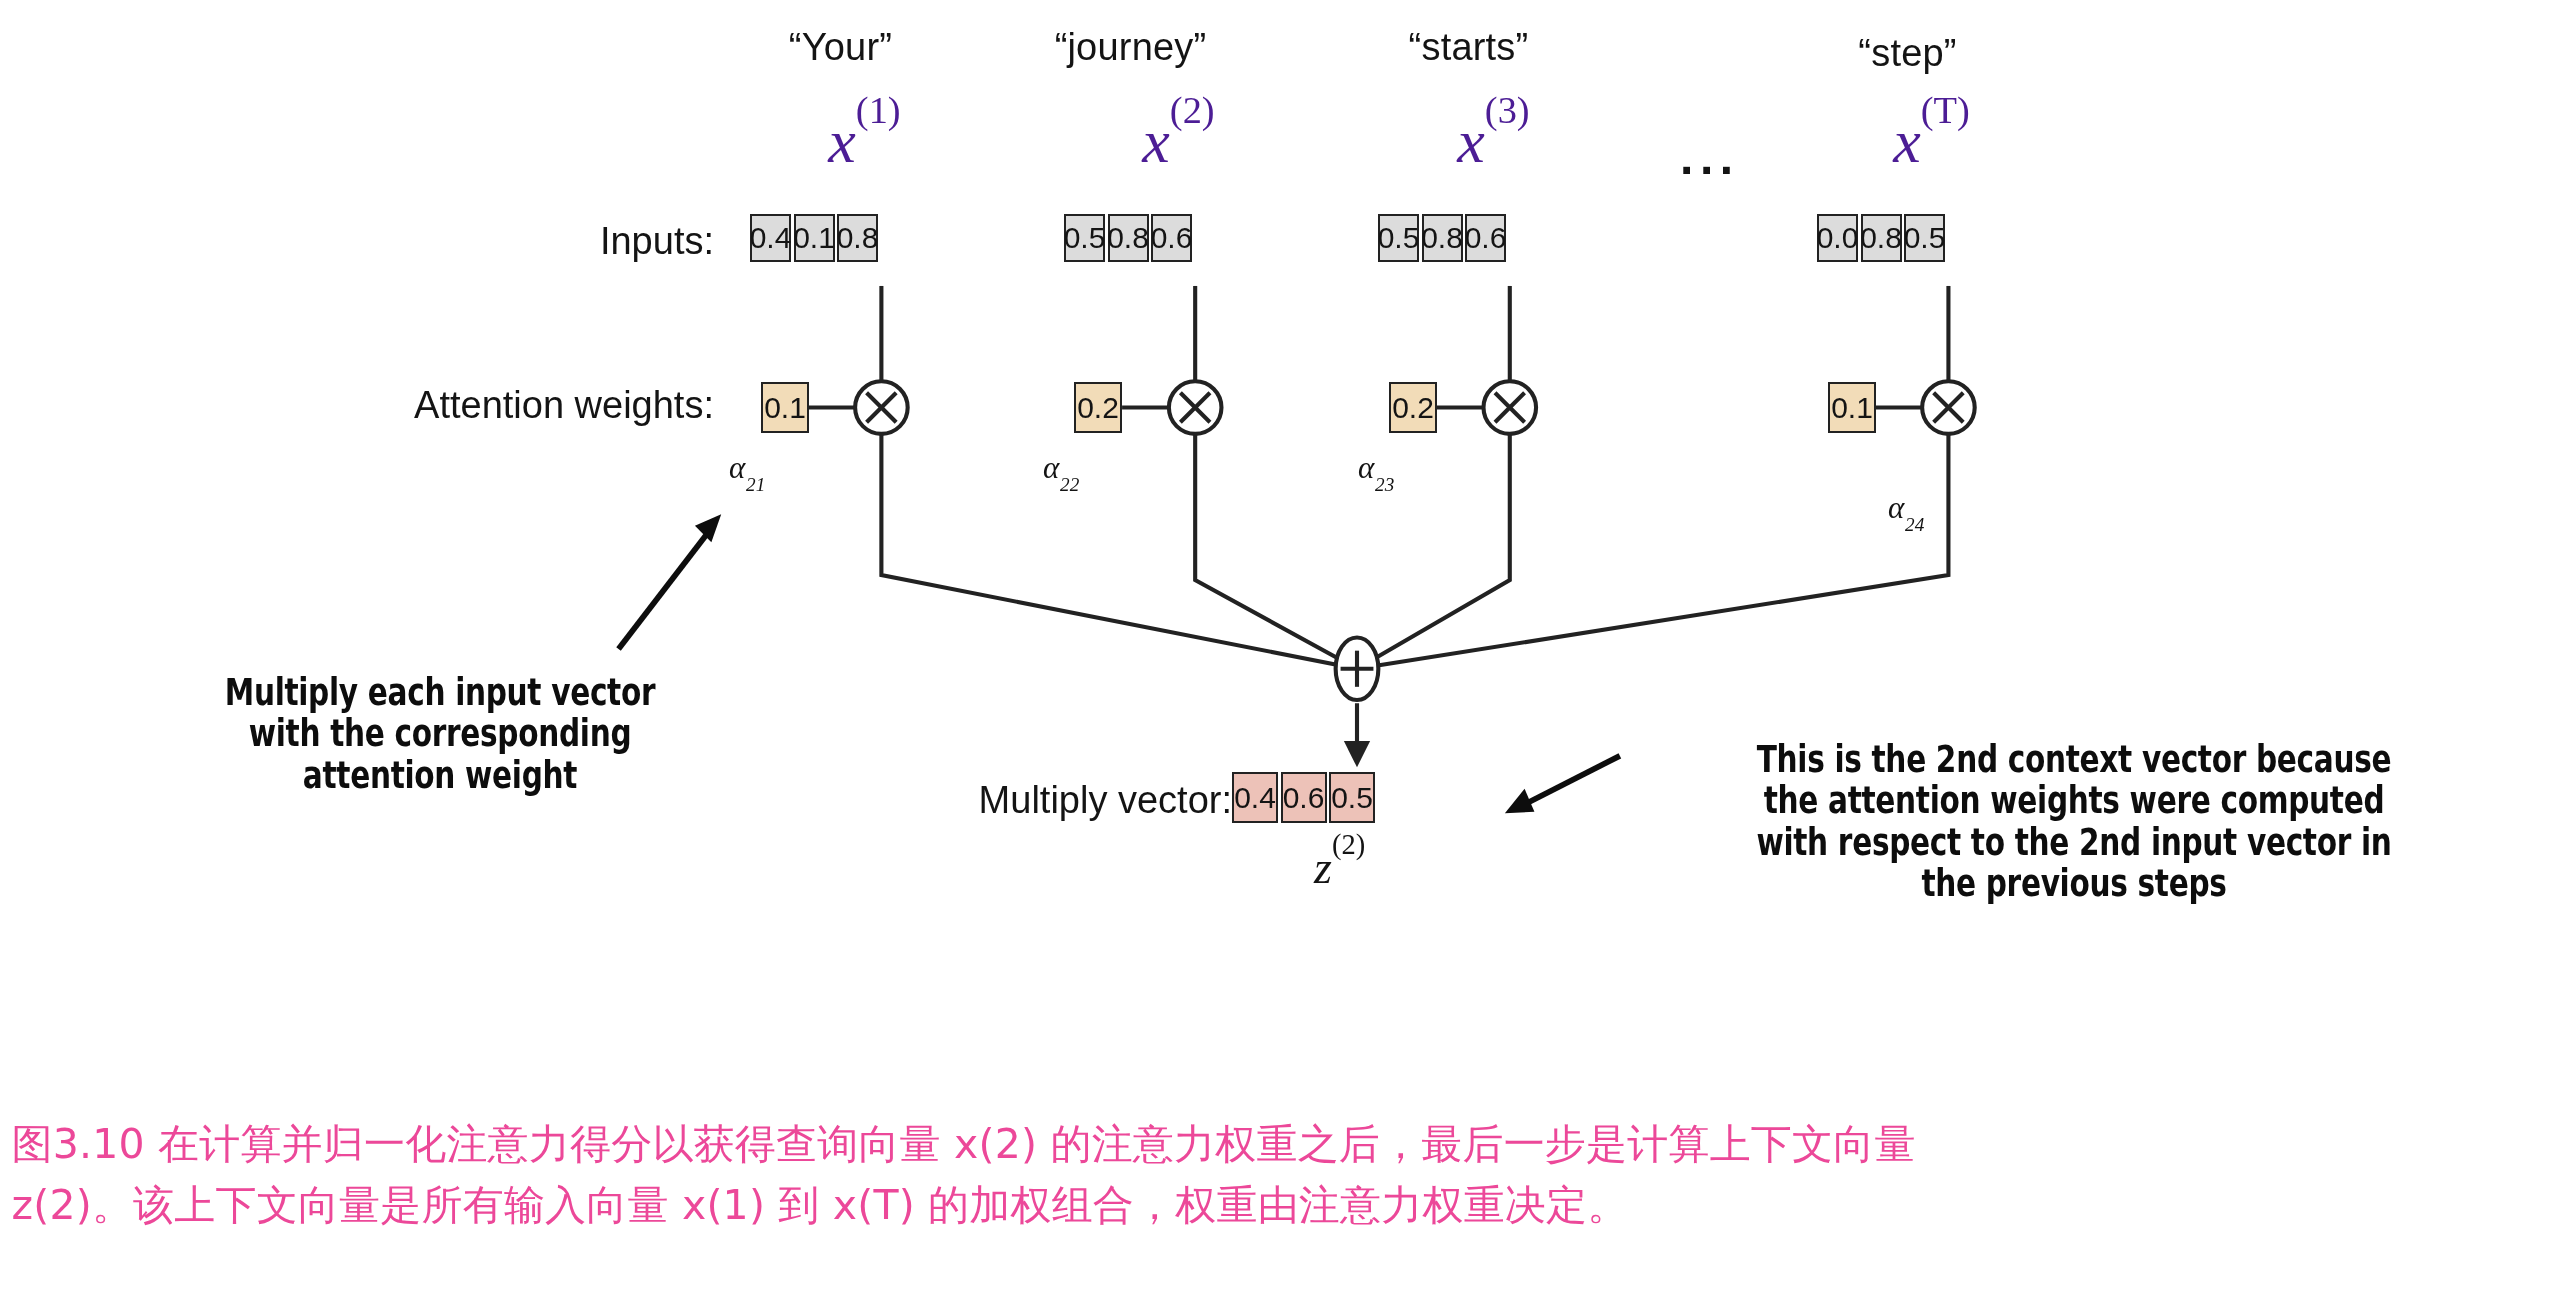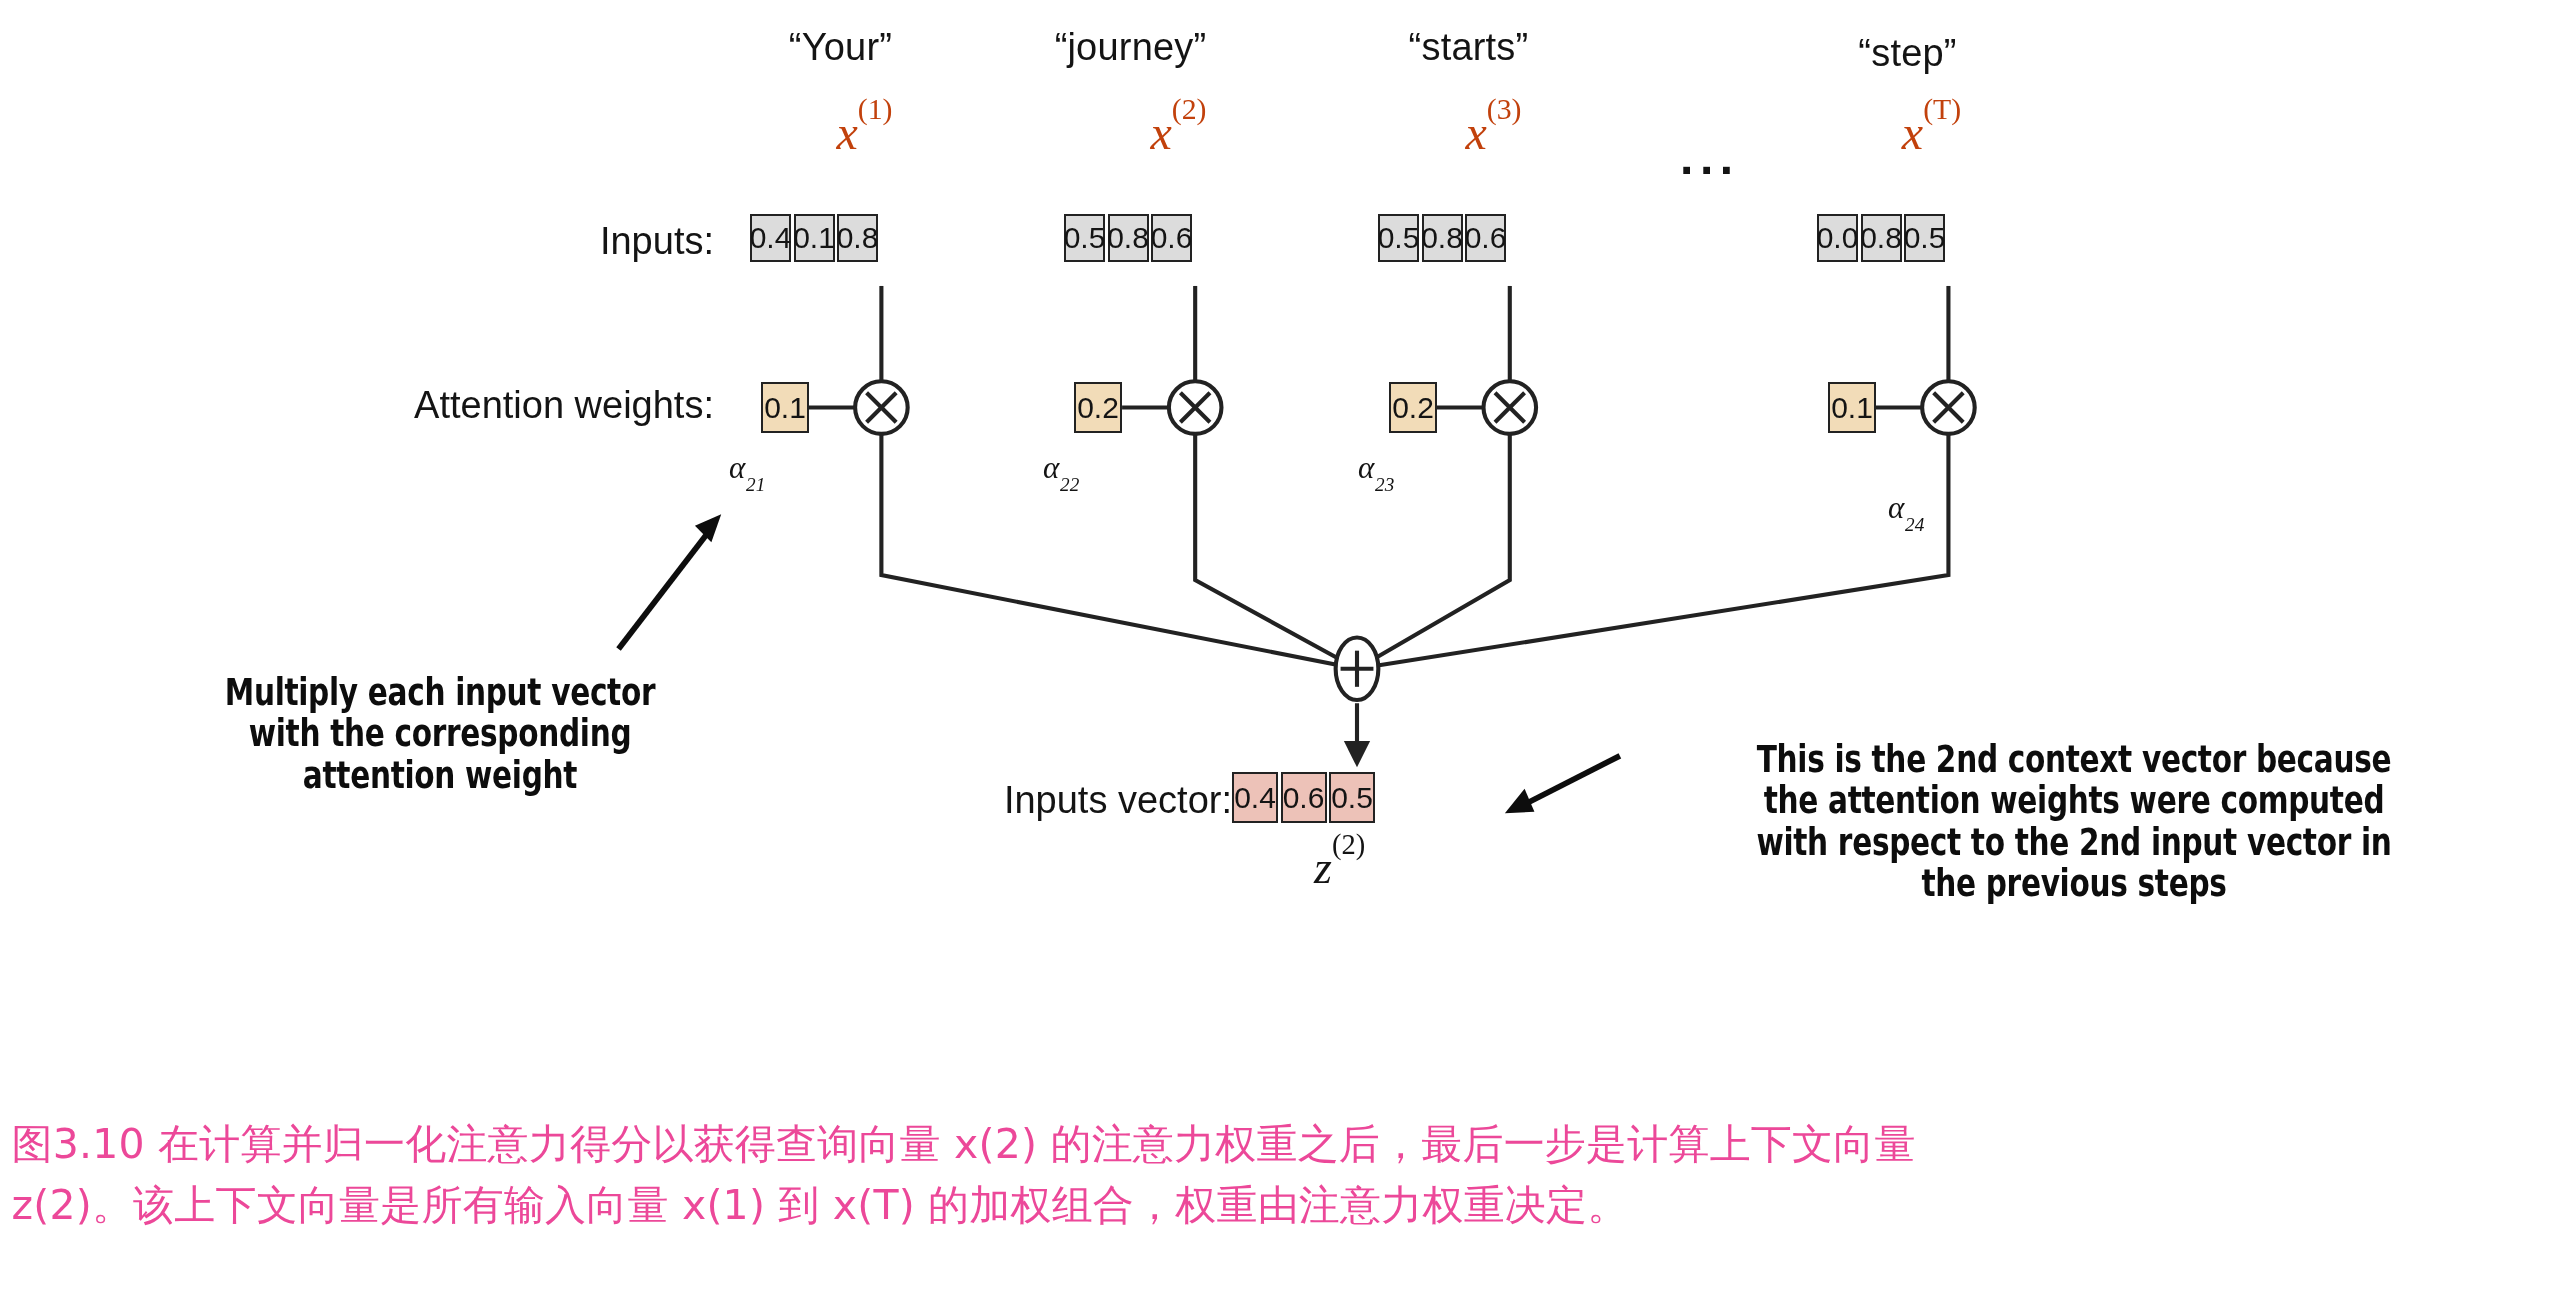"x(1)" .xsym { color: #c2410c -> #4c1d95; font-size: 48px -> 62px }
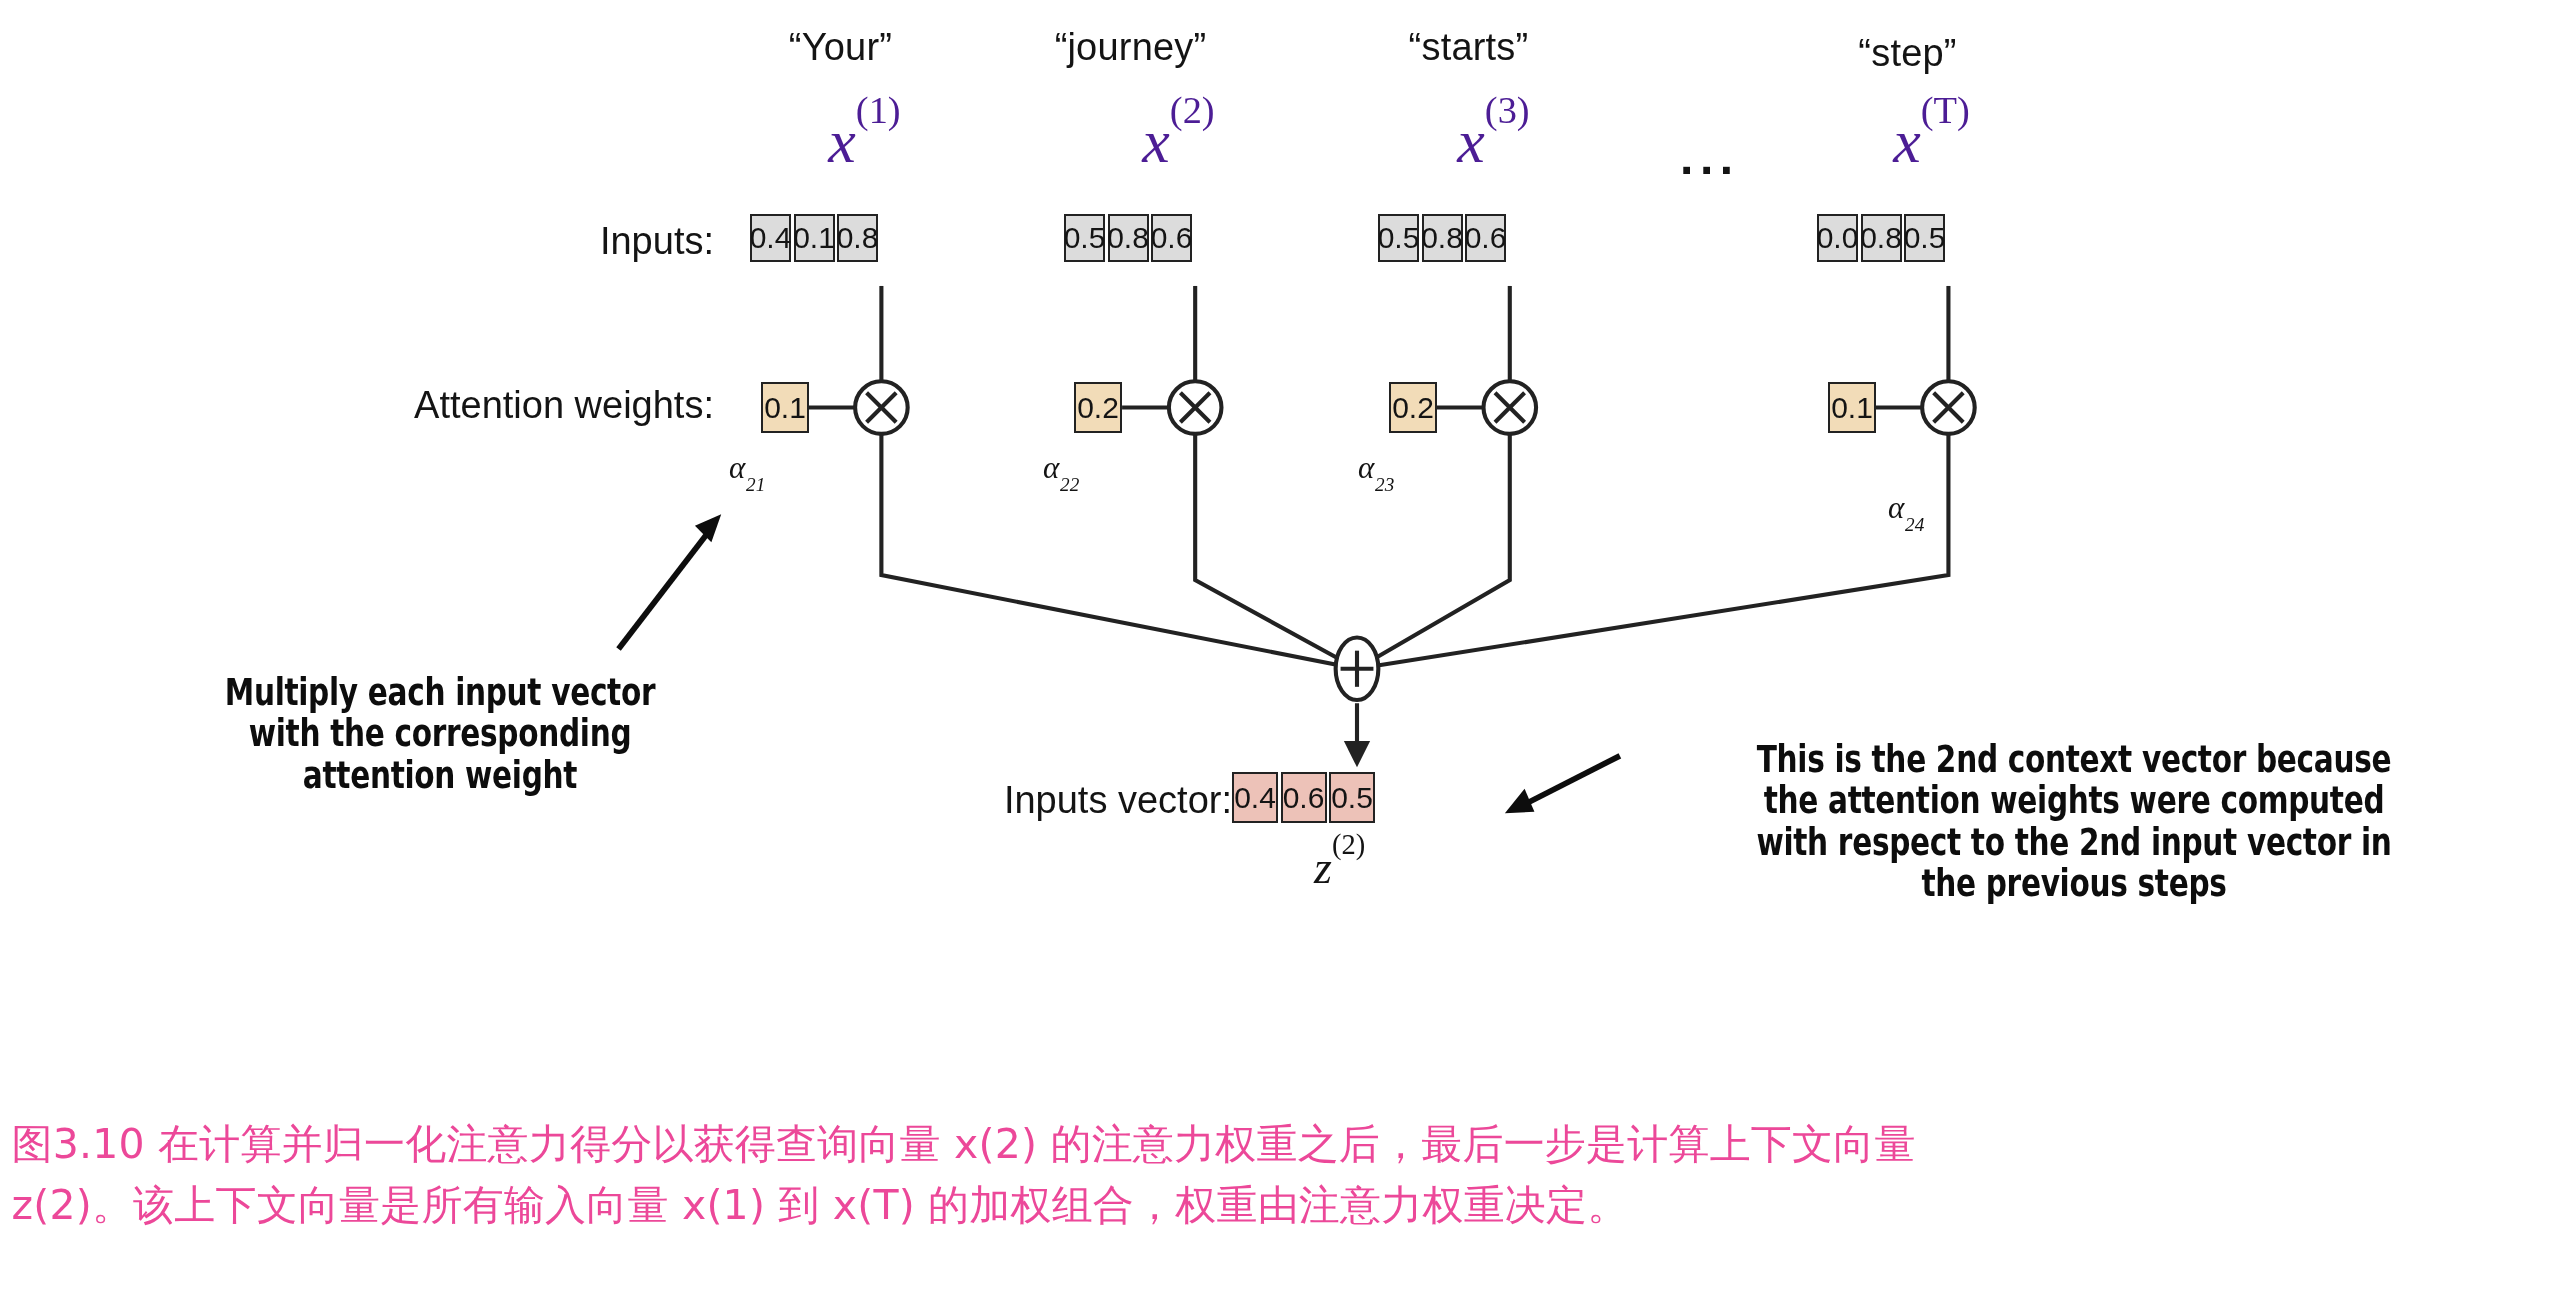"Inputs vector:" div.abs { text: Inputs -> Multiply }
